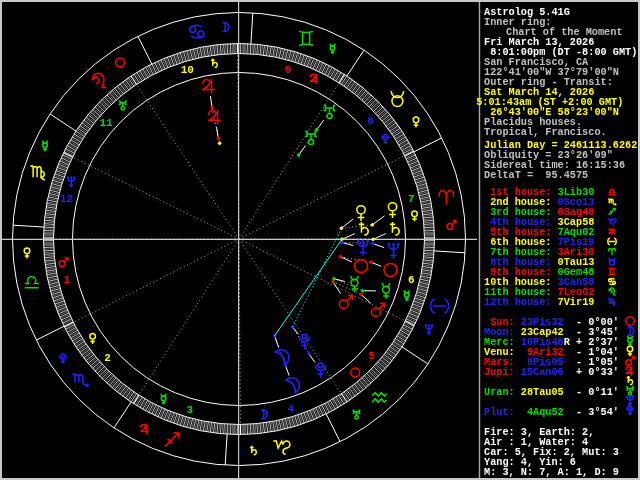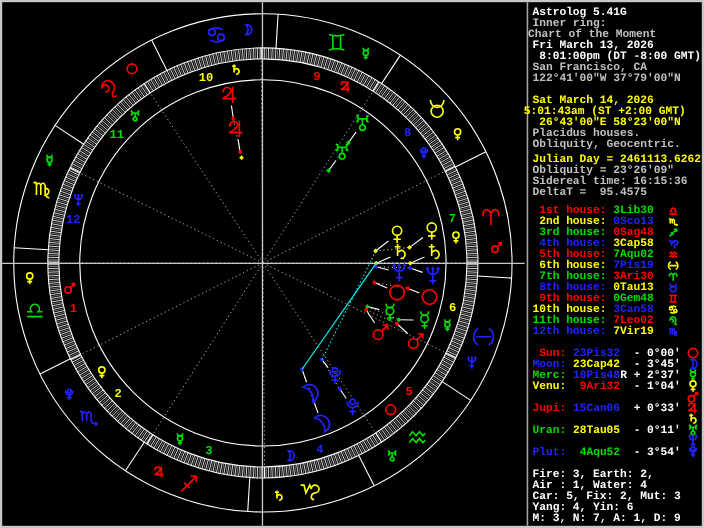"Chart of the Moment" div.r { left: 480px -> 506px }
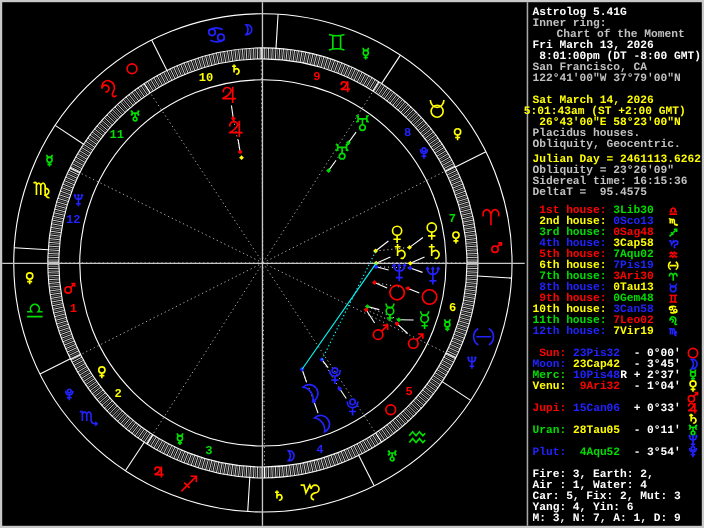"Outer ring - Transit:" div.r { html: none -> <div><span>Outer ring - Transit:</span></div> }
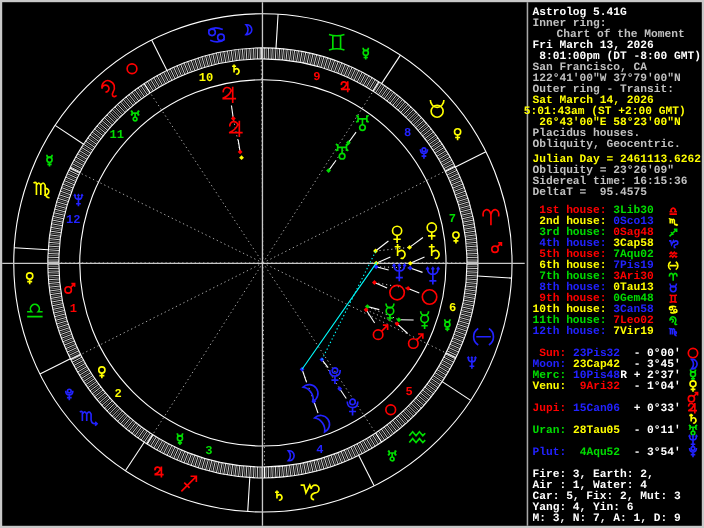"Obliquity, Geocentric." span { text: Obliquity, Geocentric -> Tropical, Francisco }
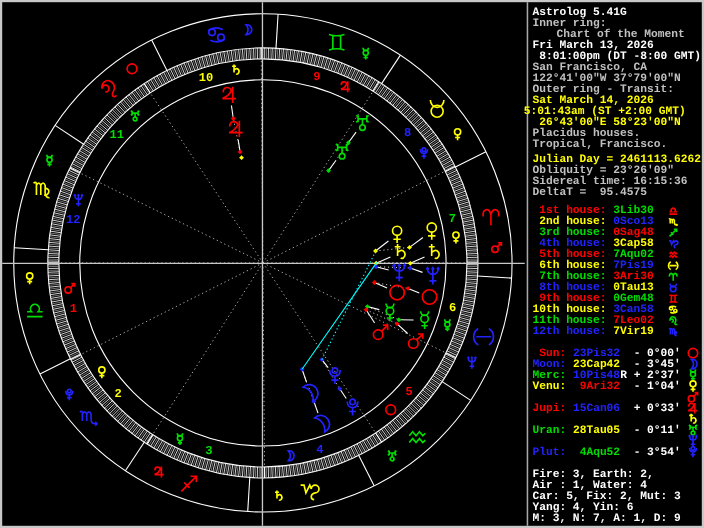"Mars: 9Pis05 - 1°05'" div.r { html: none -> <div><span>Mars:</span><span> </span><span> 9Pis05</span><span> </span><span> - 1°05'</span></div> }
